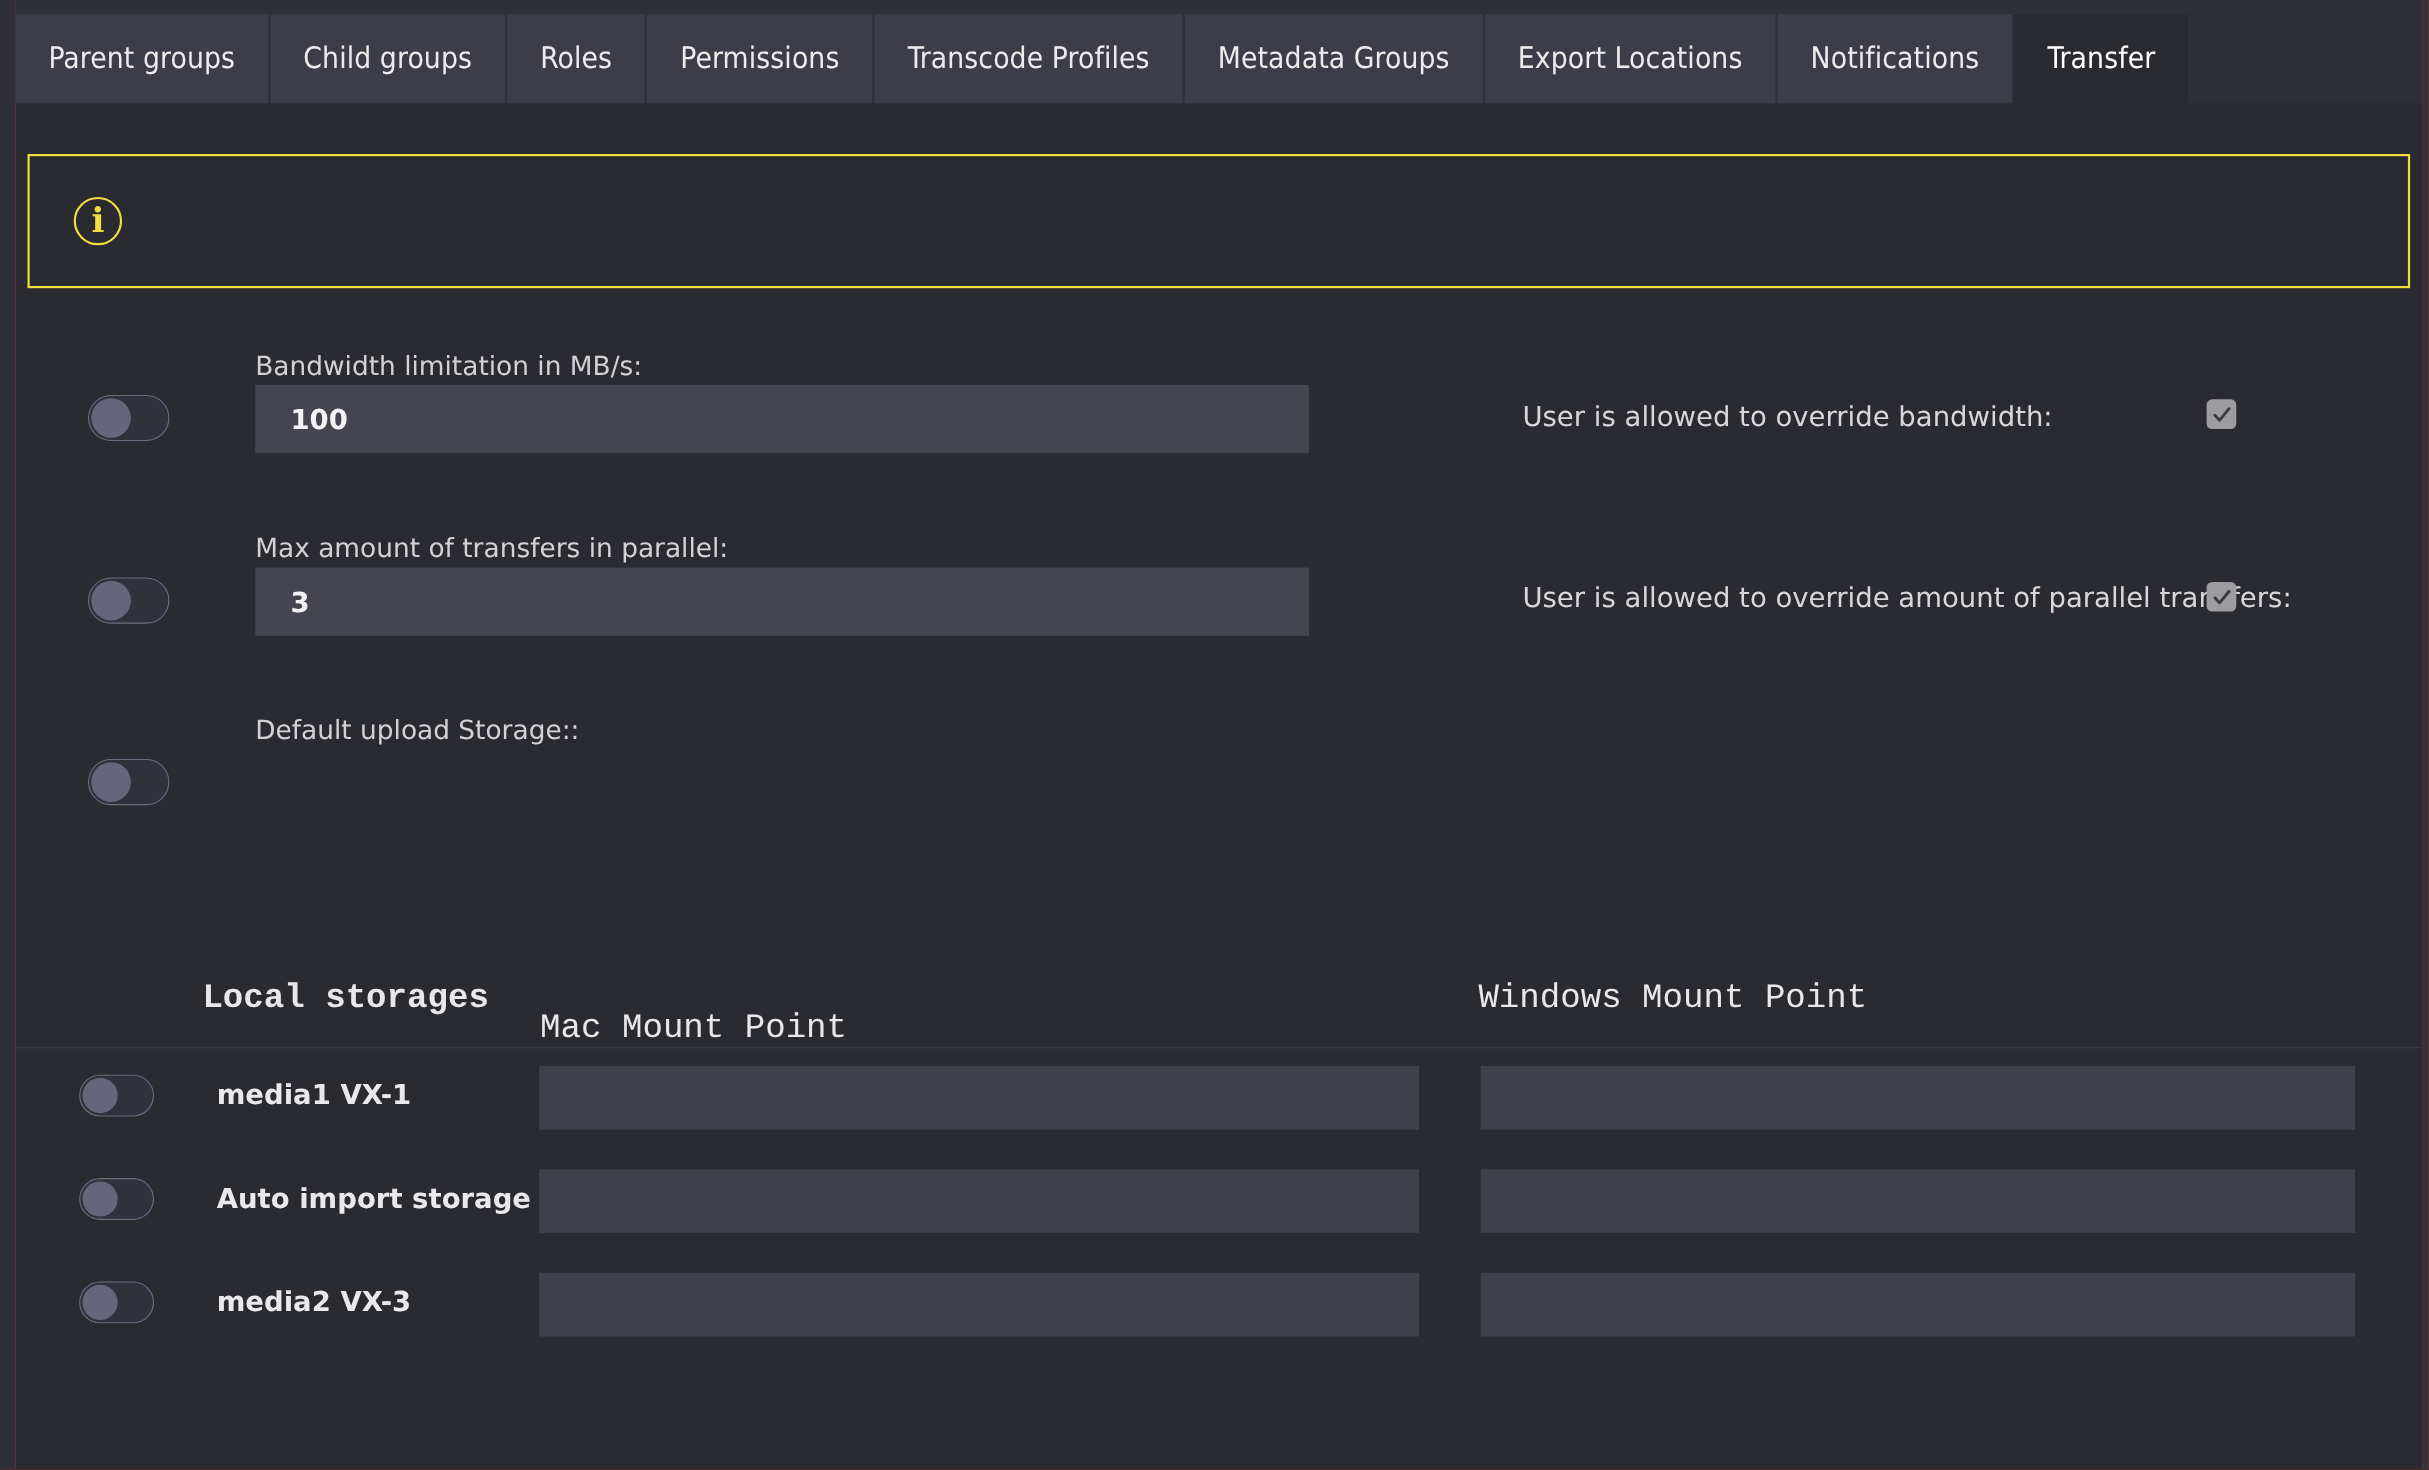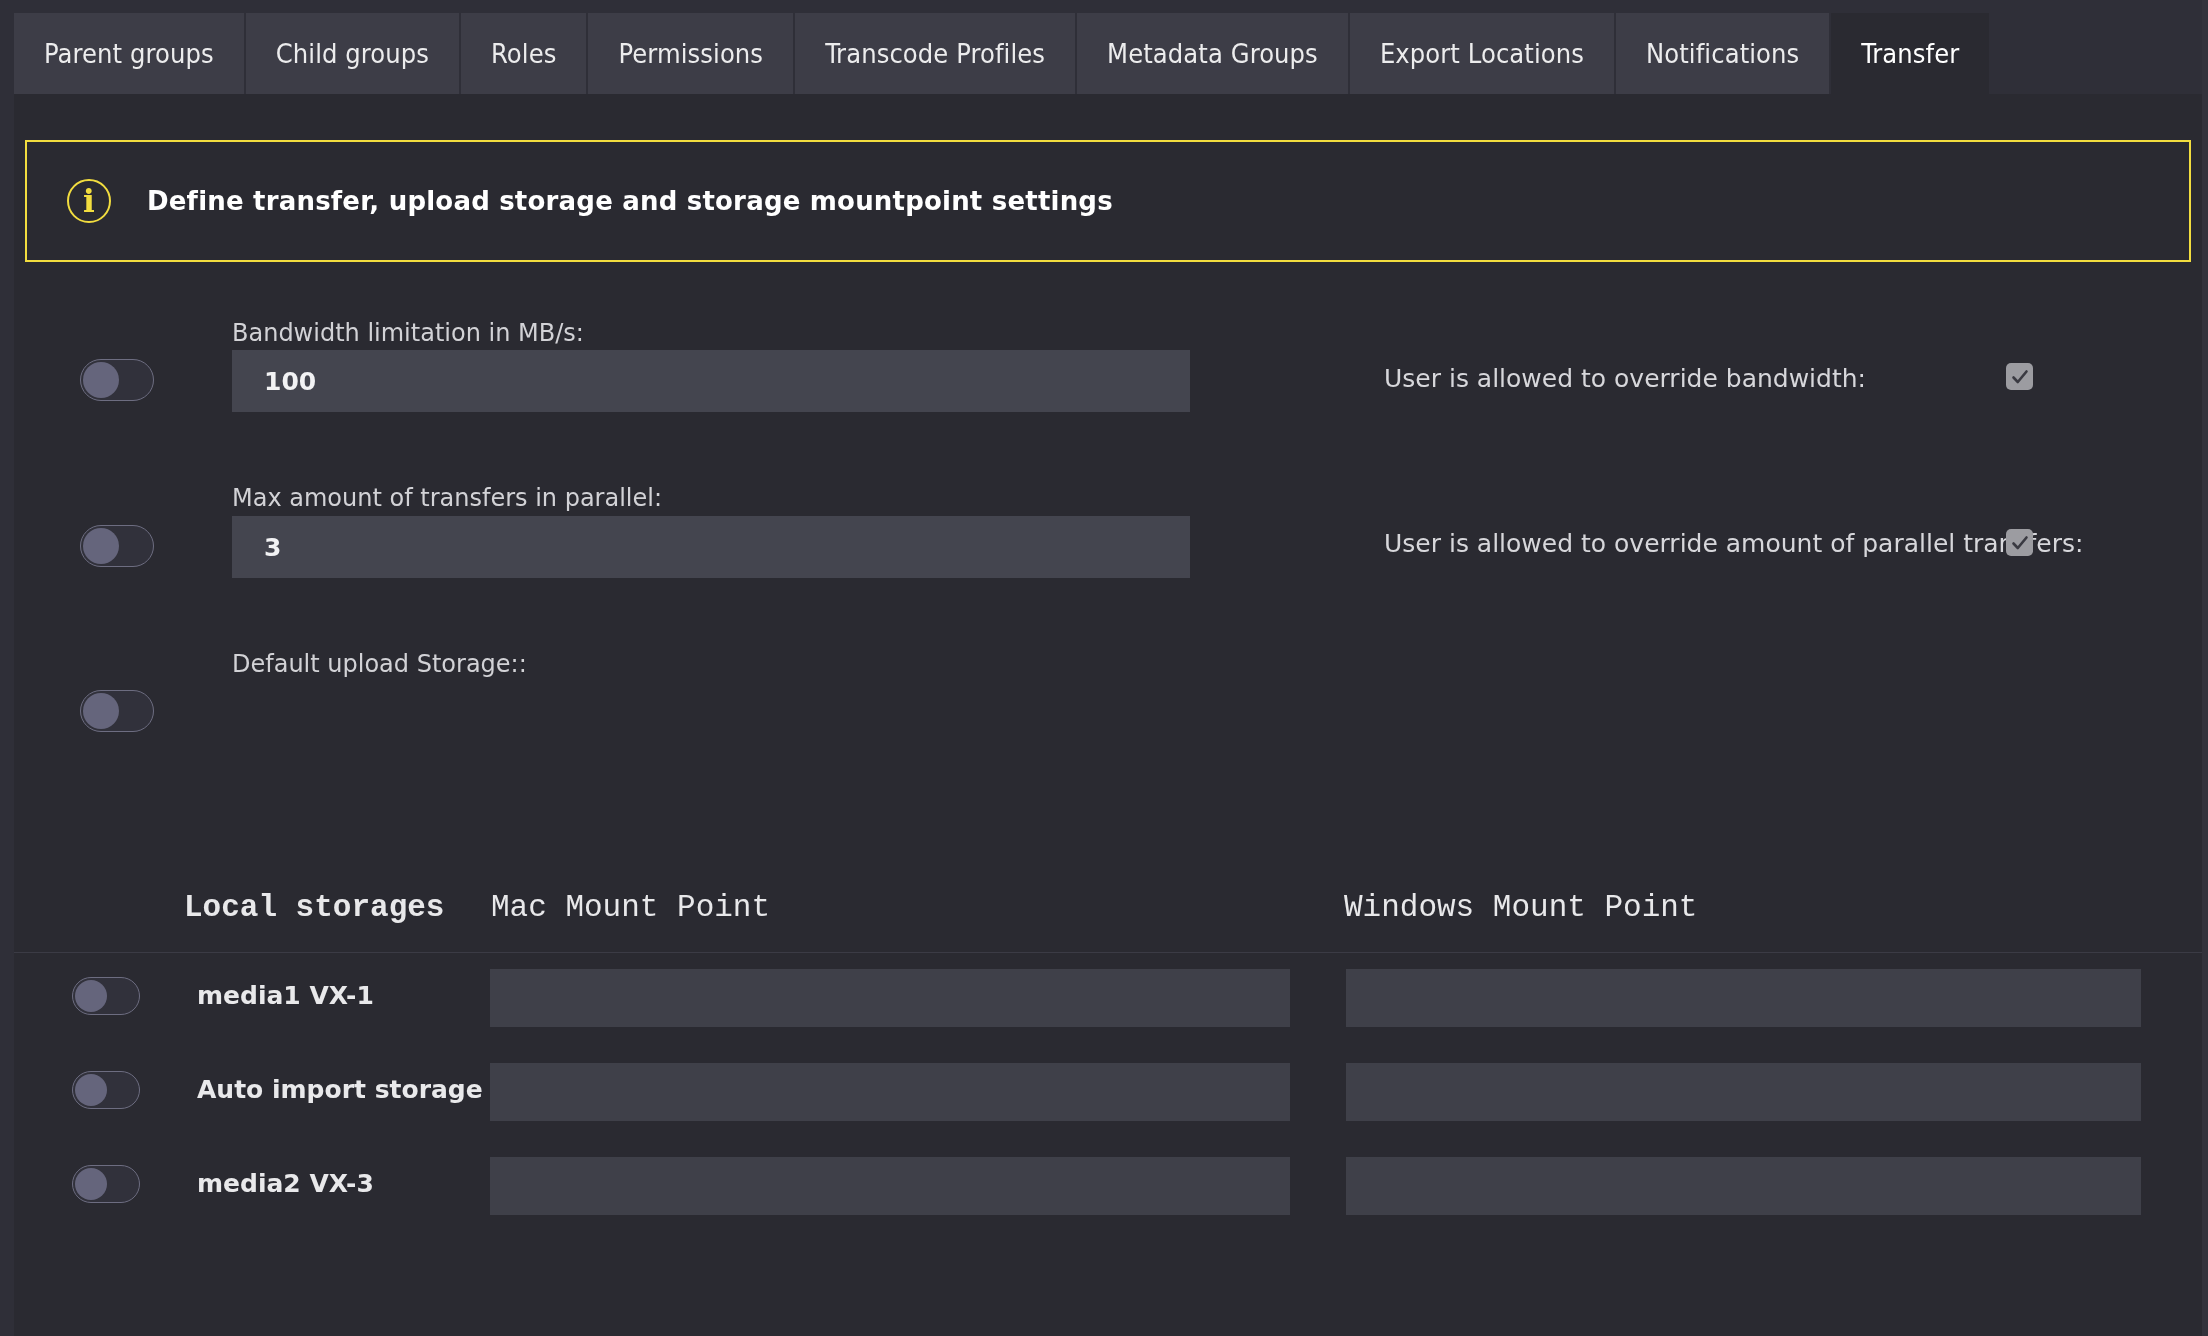"Define transfer, upload storage and" div.banner-text { html: <div>Define transfer, upload storage and storage mountpoint settings</div> -> none }
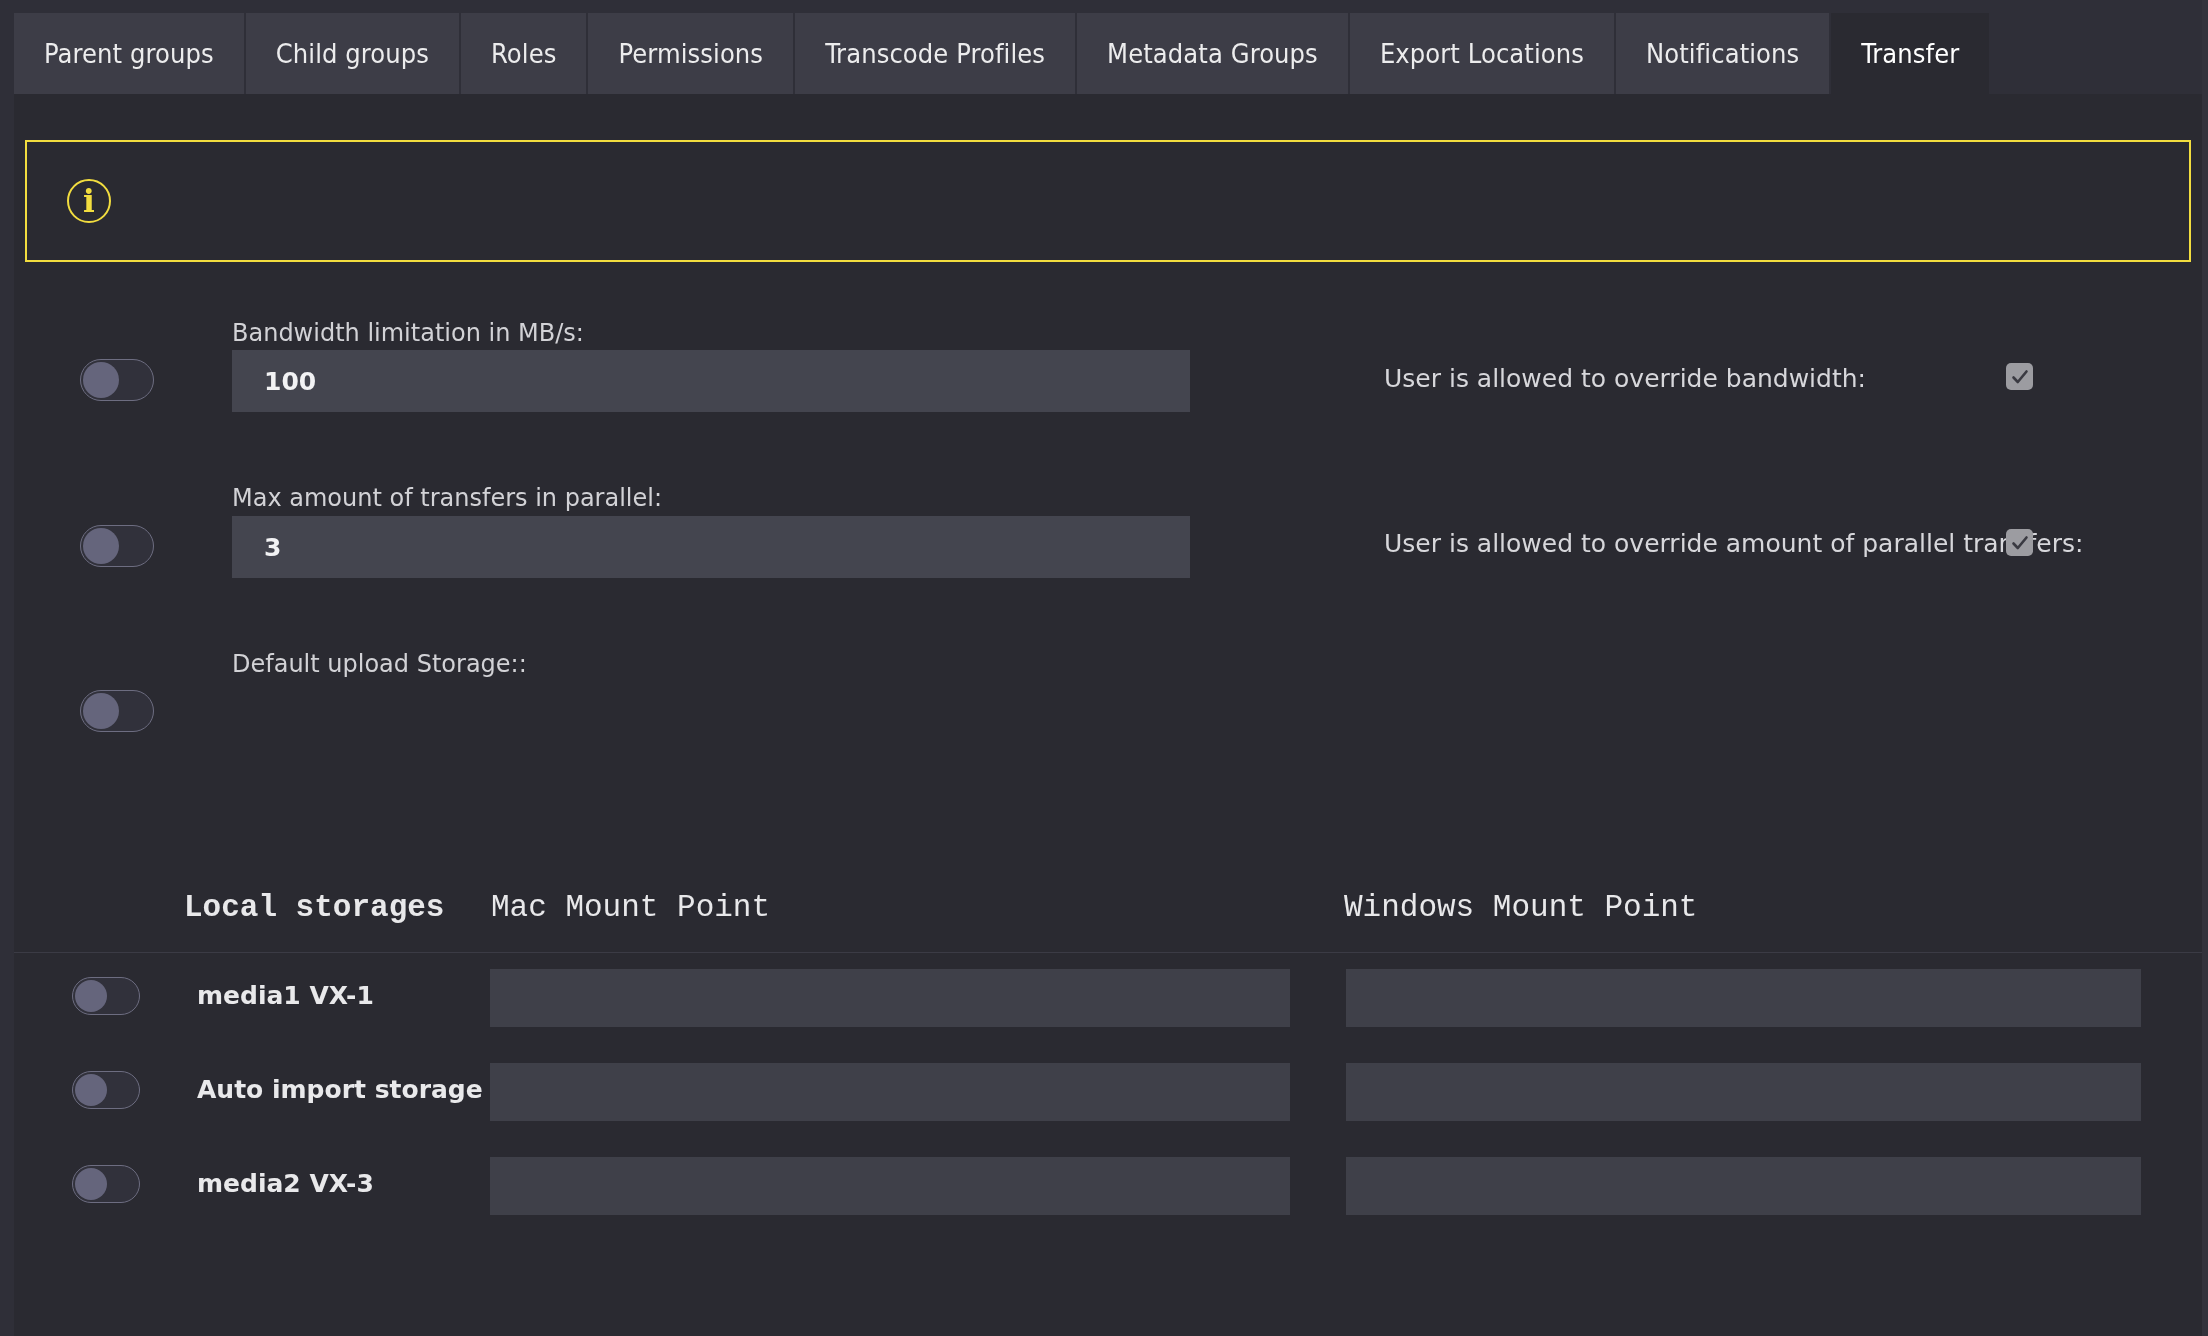"Mac Mount Point" .th-mac { margin-top: none -> 28px }
